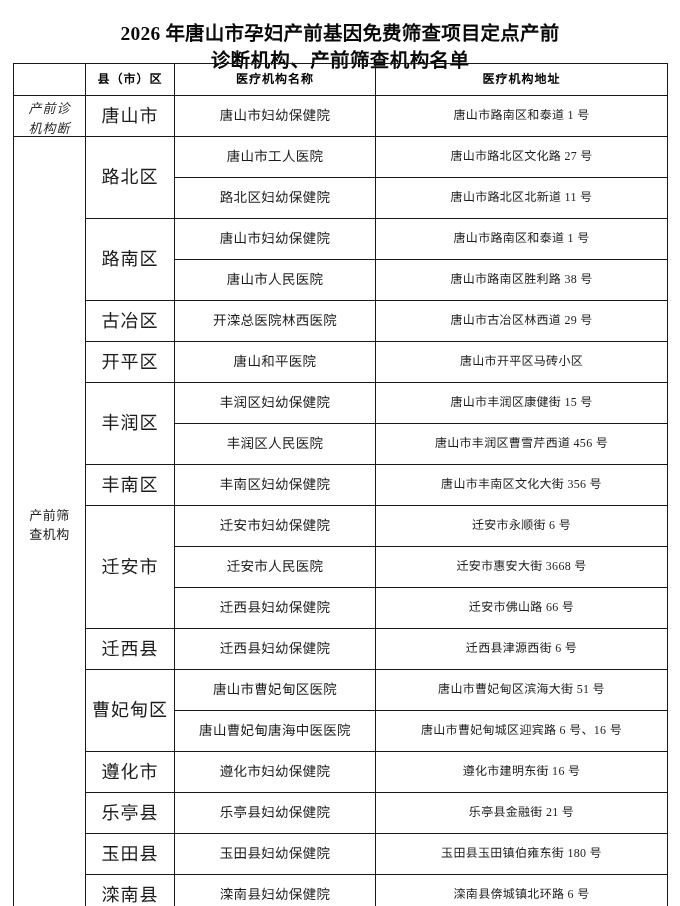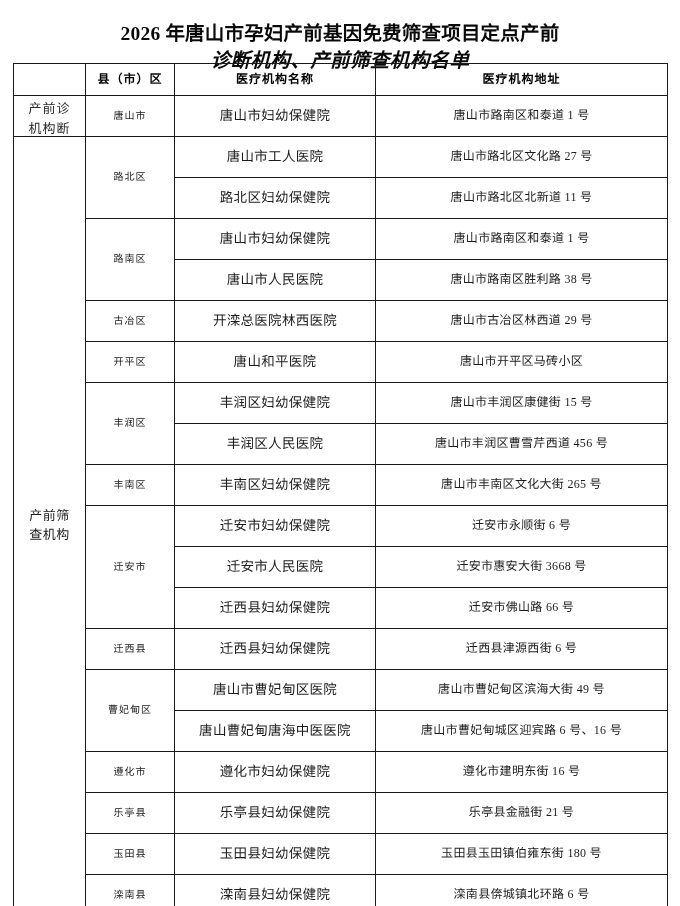"诊断机构、产前筛查机构名单" .doc-title .line2 { font-style: italic -> none }
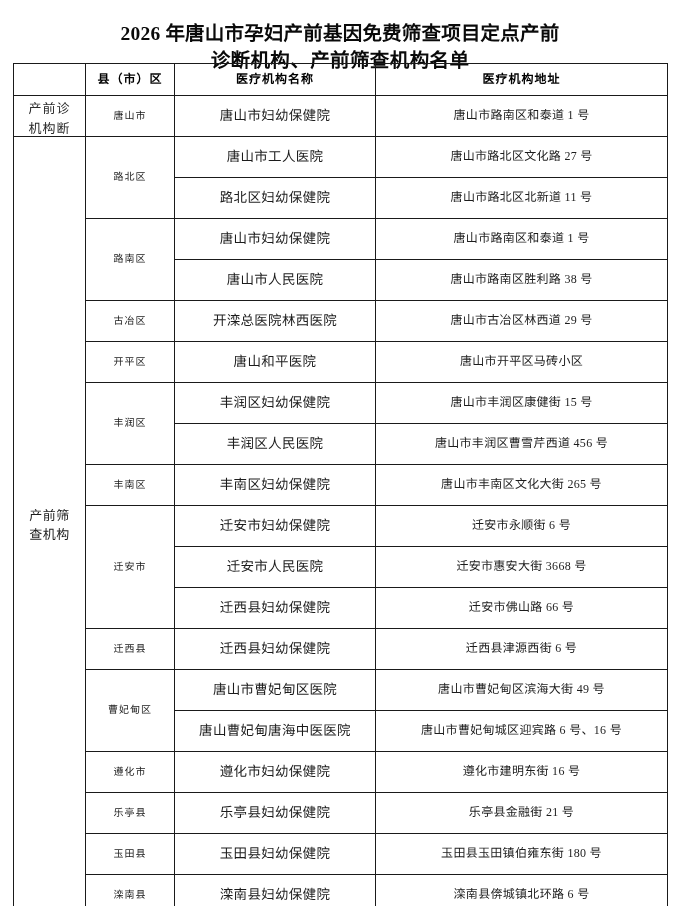"产前诊" td.cat-diag { font-style: none -> italic }
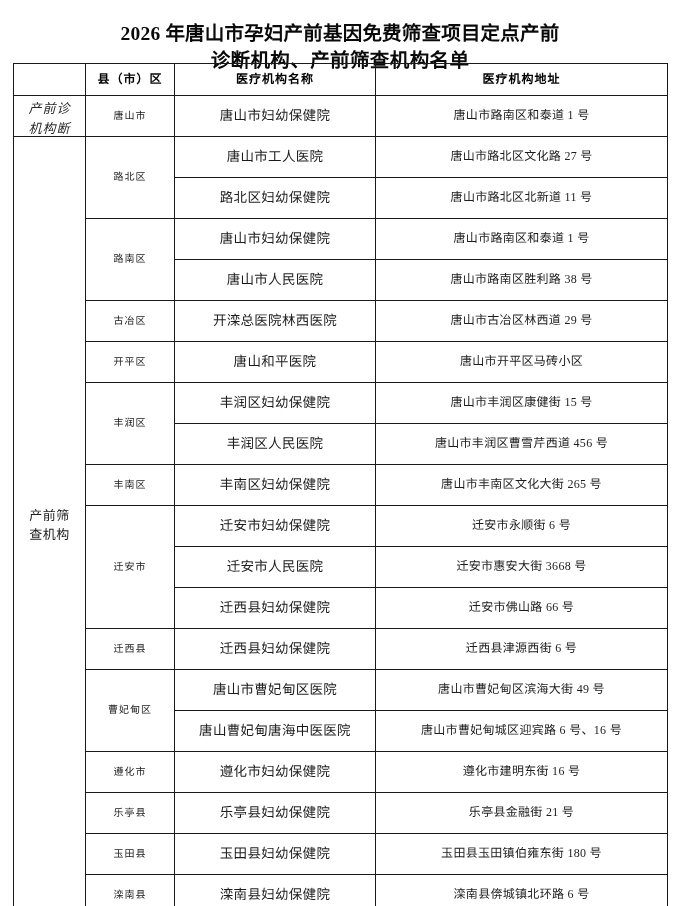"唐山市" td.district { font-size: 10px -> 18px }
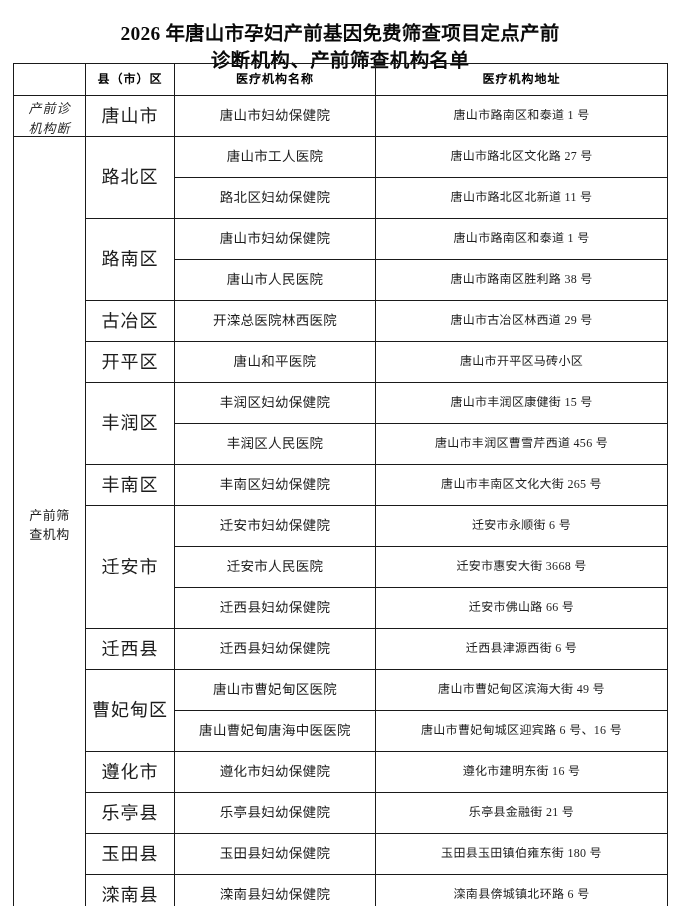"唐山市丰南区文化大街 265 号" td.addr { text: 265 -> 356 }
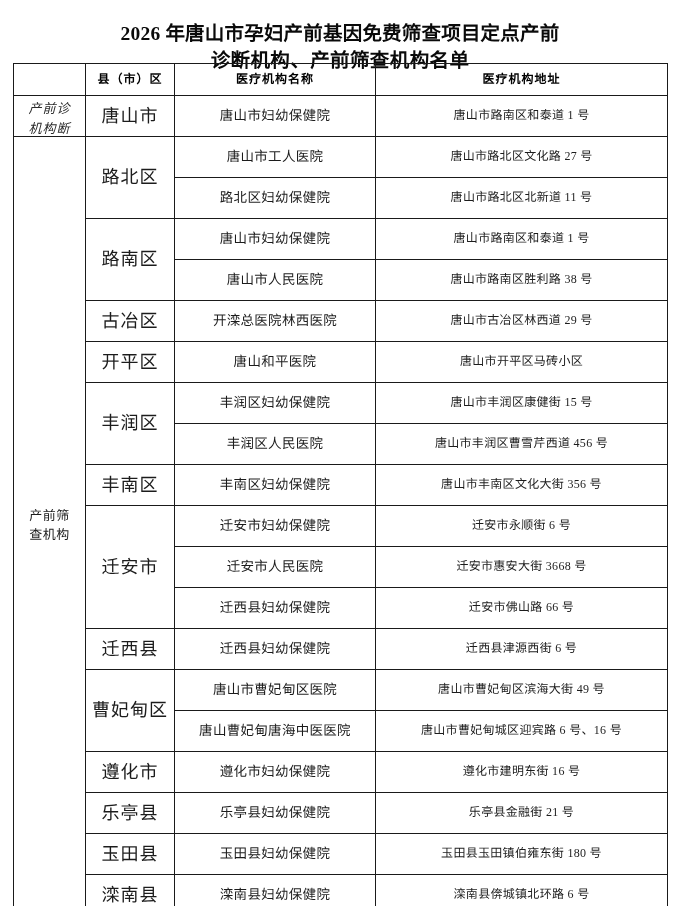"唐山市曹妃甸区滨海大街 49 号" td.addr { text: 49 -> 51 }
